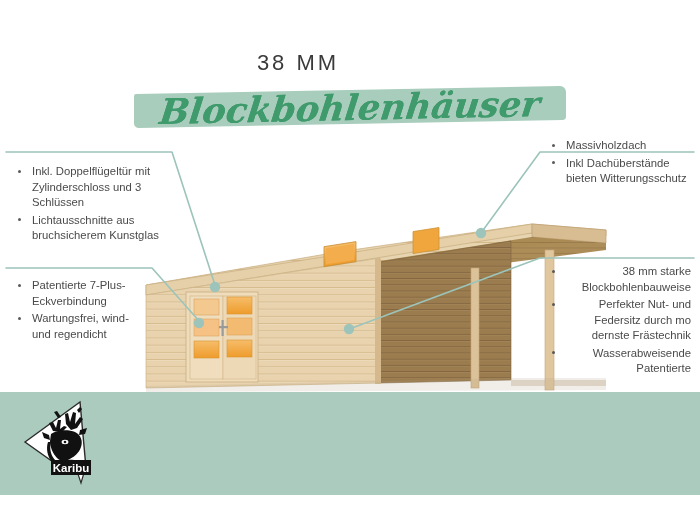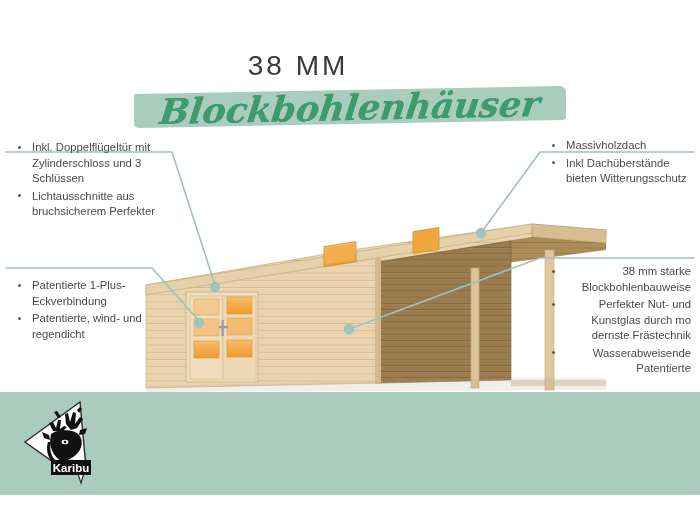"38 MM" .kicker { font-size: 28px -> 22px }
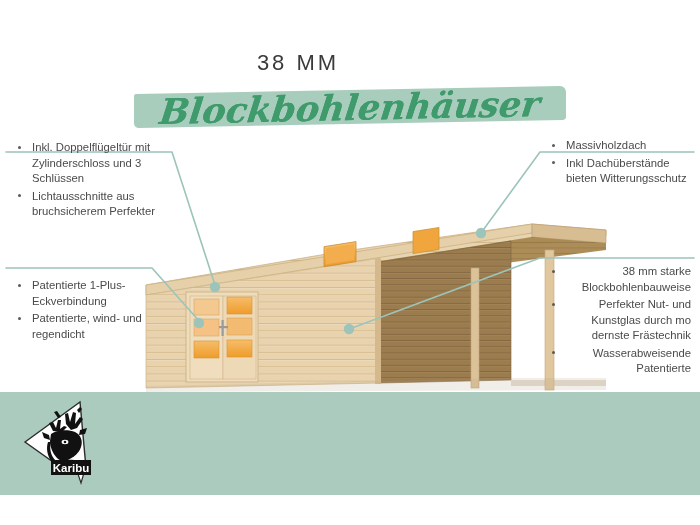"Inkl. Doppelflügeltür mit" div.callout { top: 140px -> 164px }
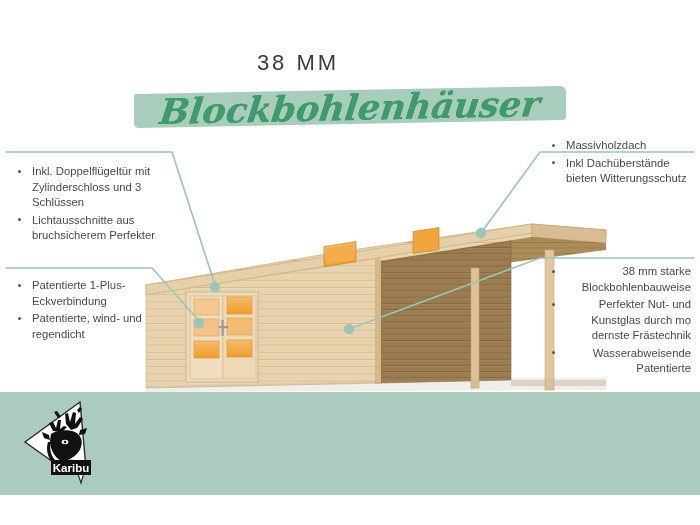"Lichtausschnitte aus bruchsicherem" li { text: Perfekter -> Kunstglas }
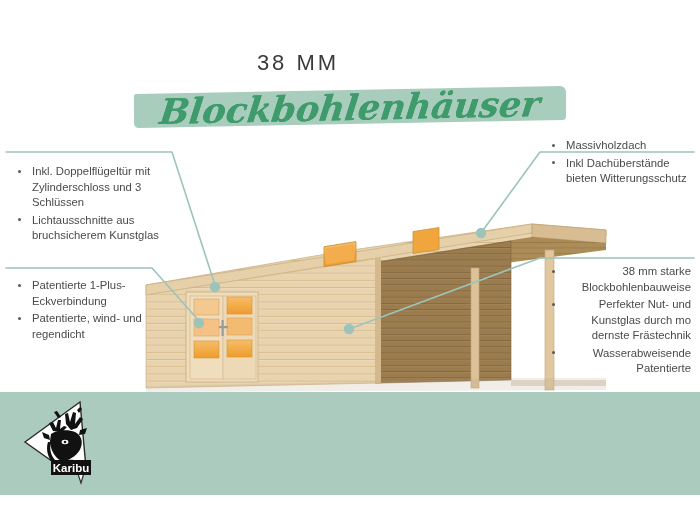"Patentierte 1-Plus-Eckverbindung" li { text: 1-Plus-Eckverbindung -> 7-Plus-Eckverbindung }
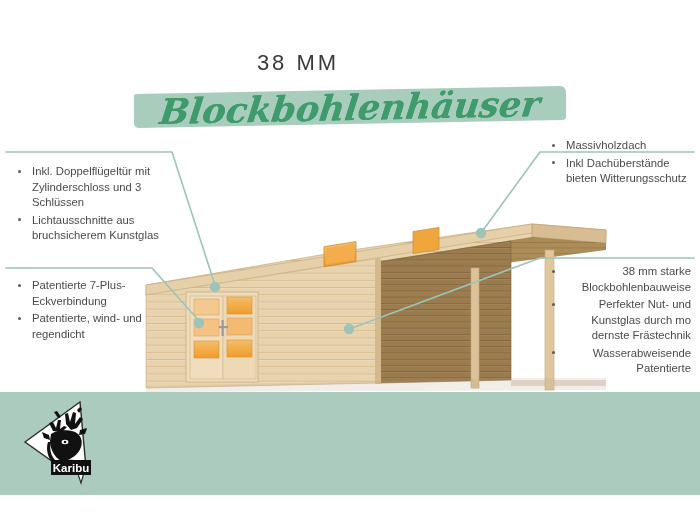"Perfekter Nut- und Kunstglas durch" li { text: Kunstglas -> Federsitz }
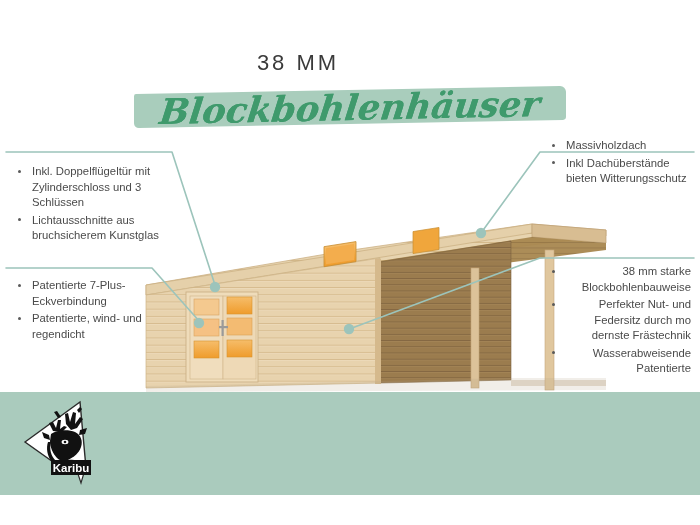"Patentierte, wind- und regendicht" li { text: Patentierte -> Wartungsfrei }
